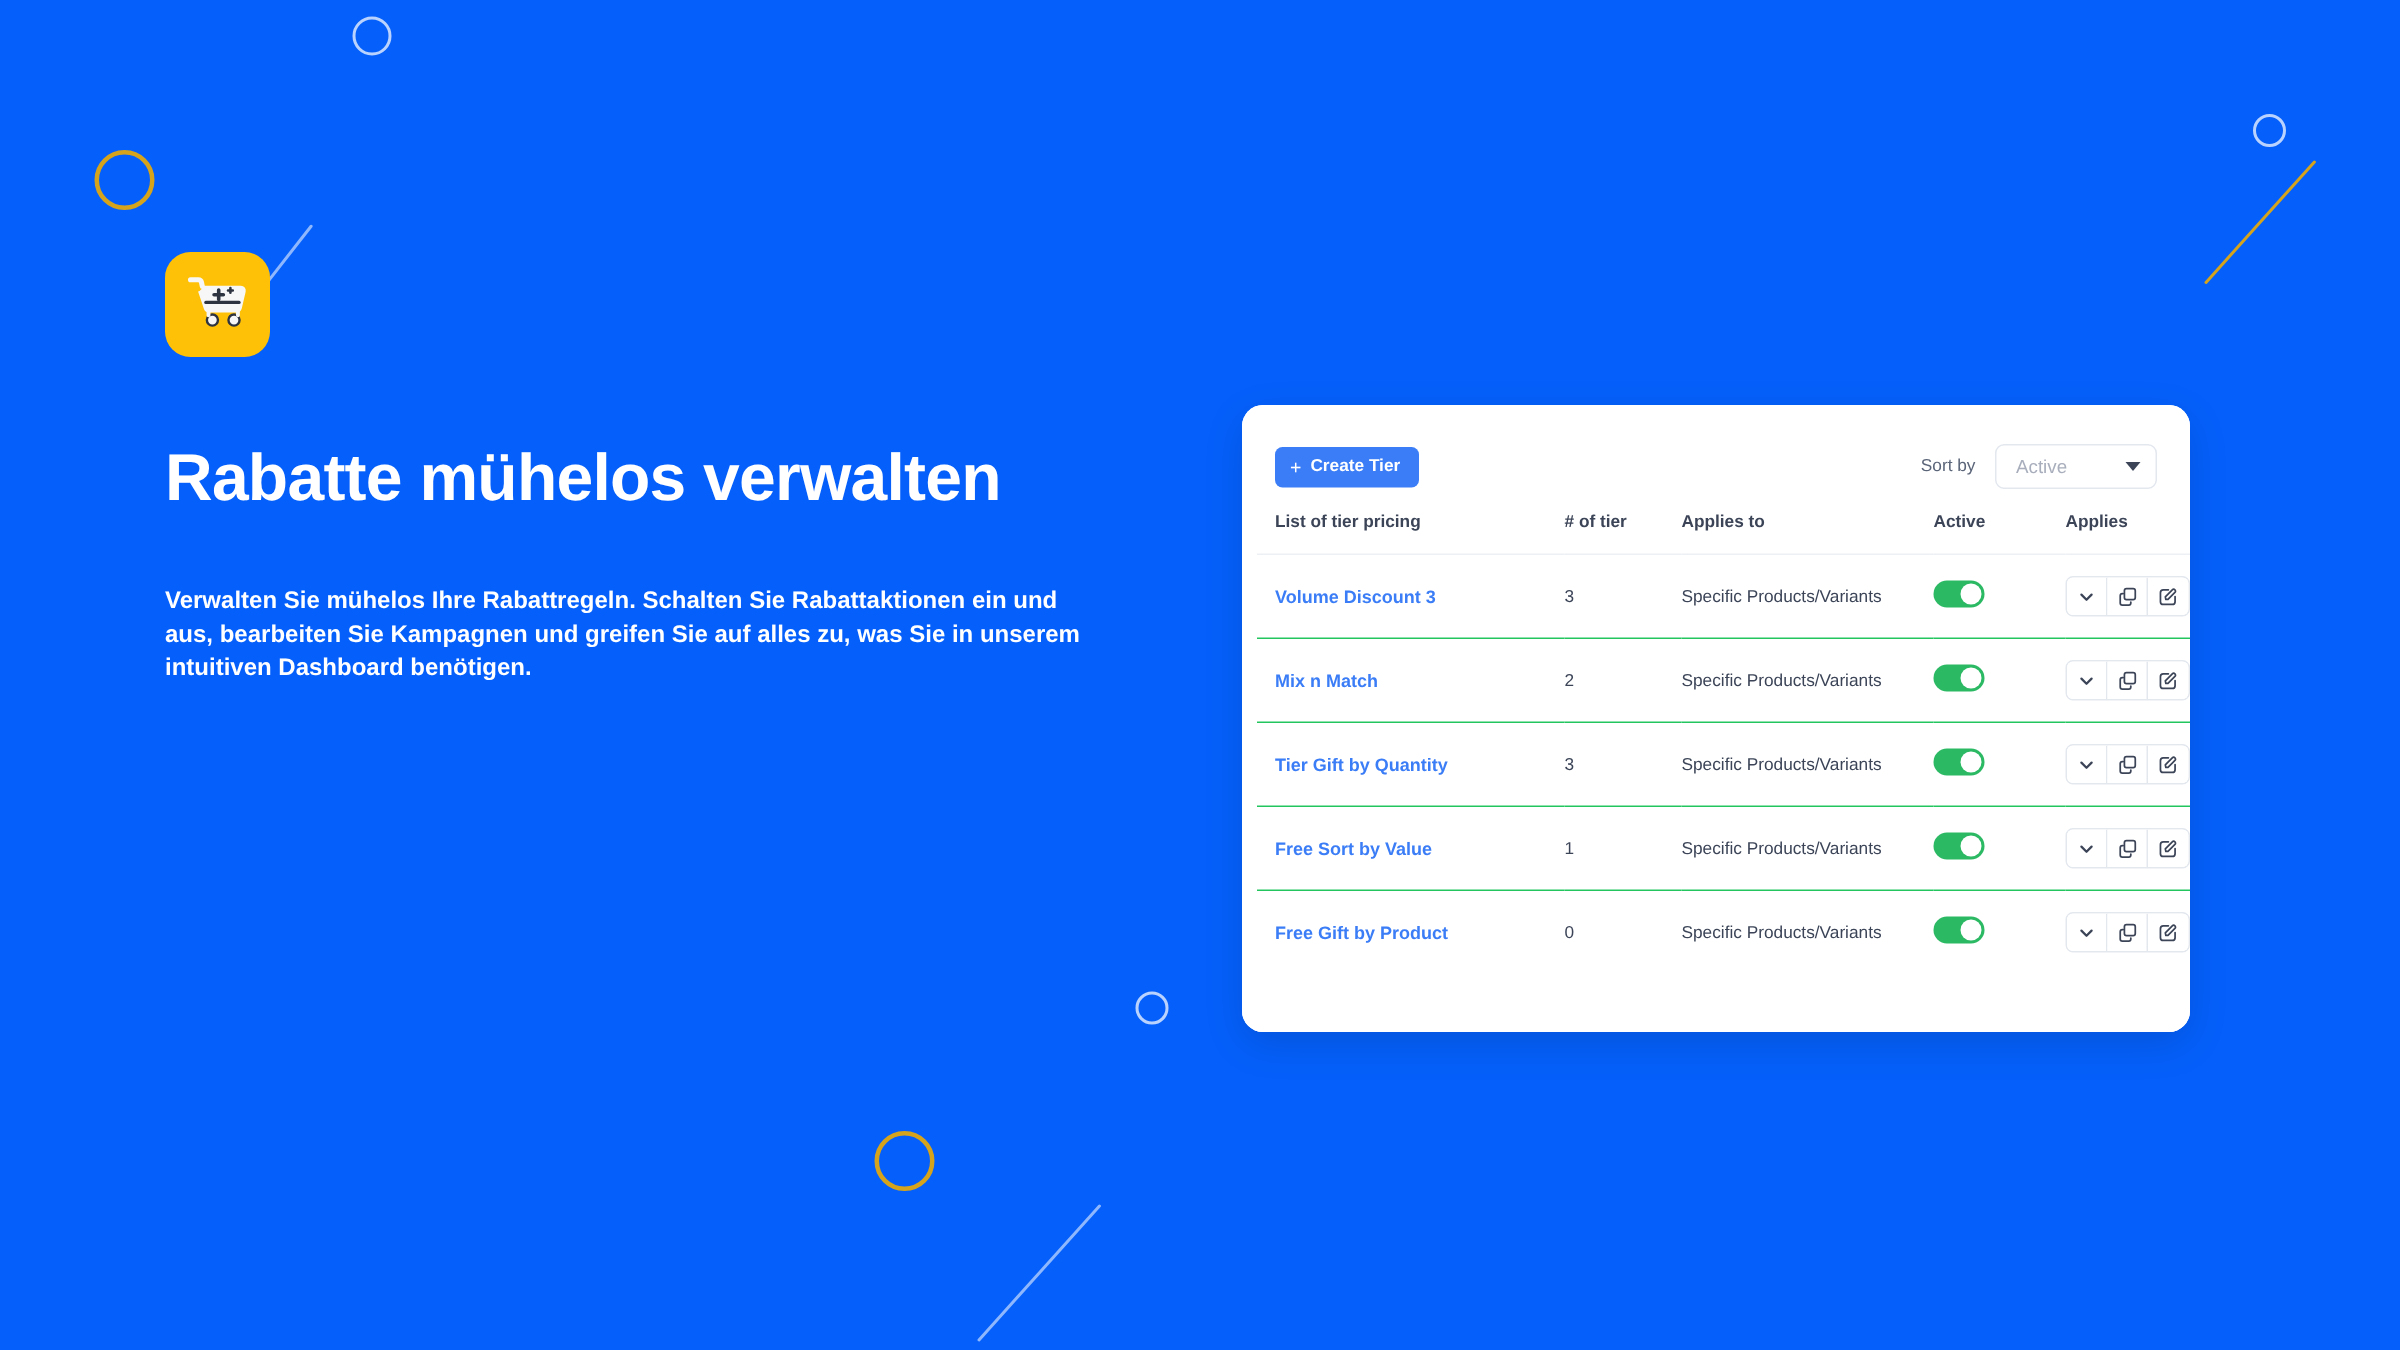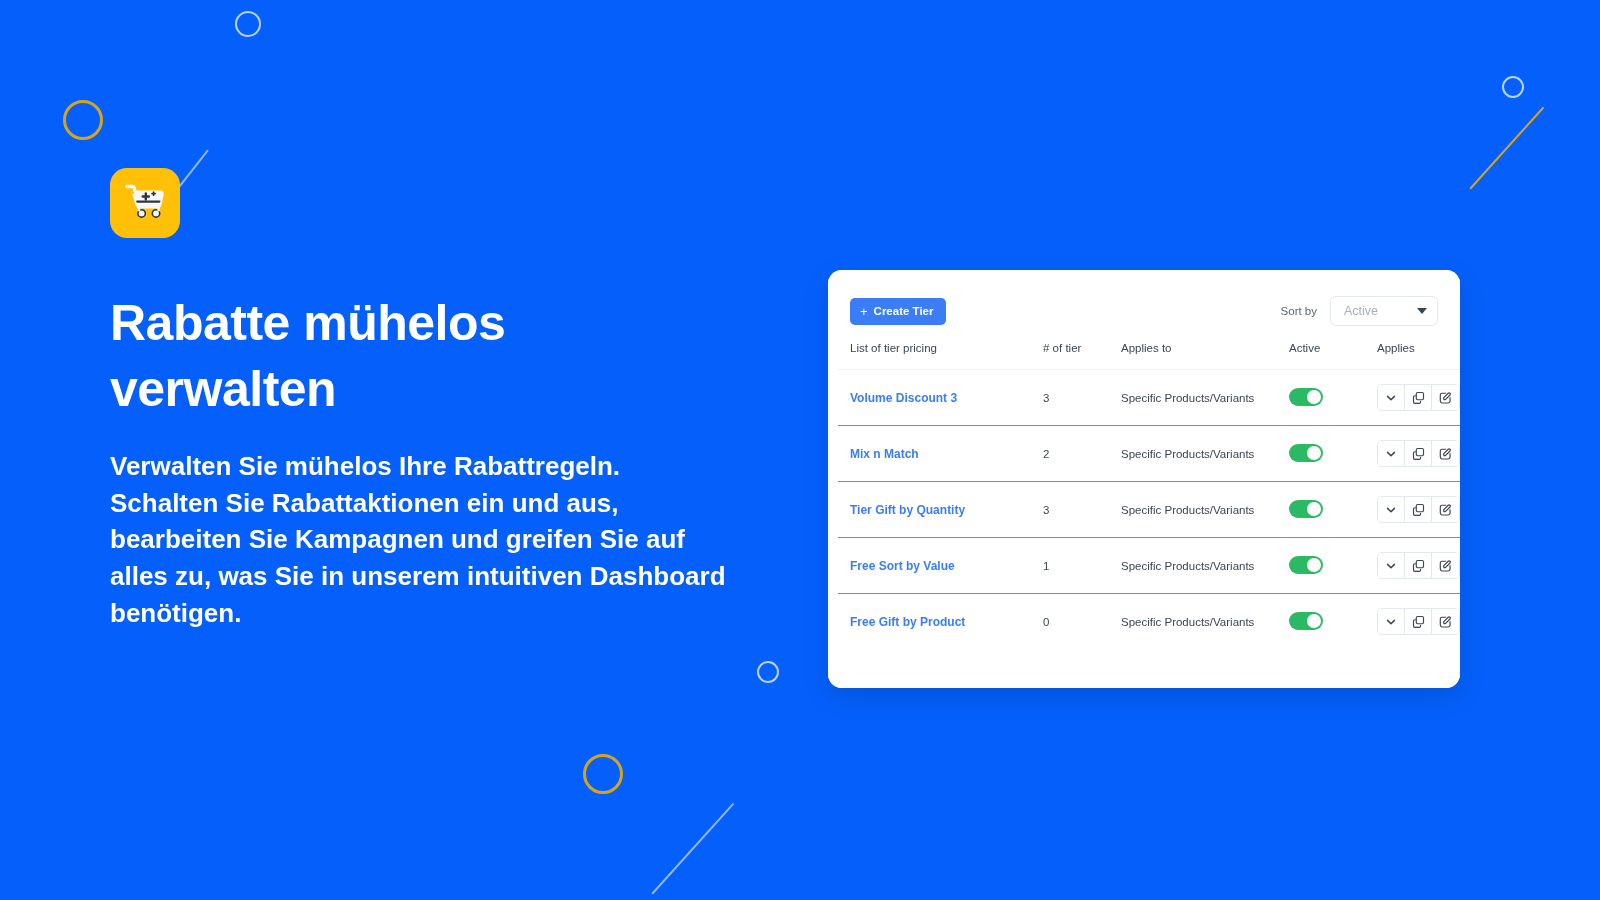"Rabatte mühelos verwalten" .hero-title { font-size: 50px -> 44px }
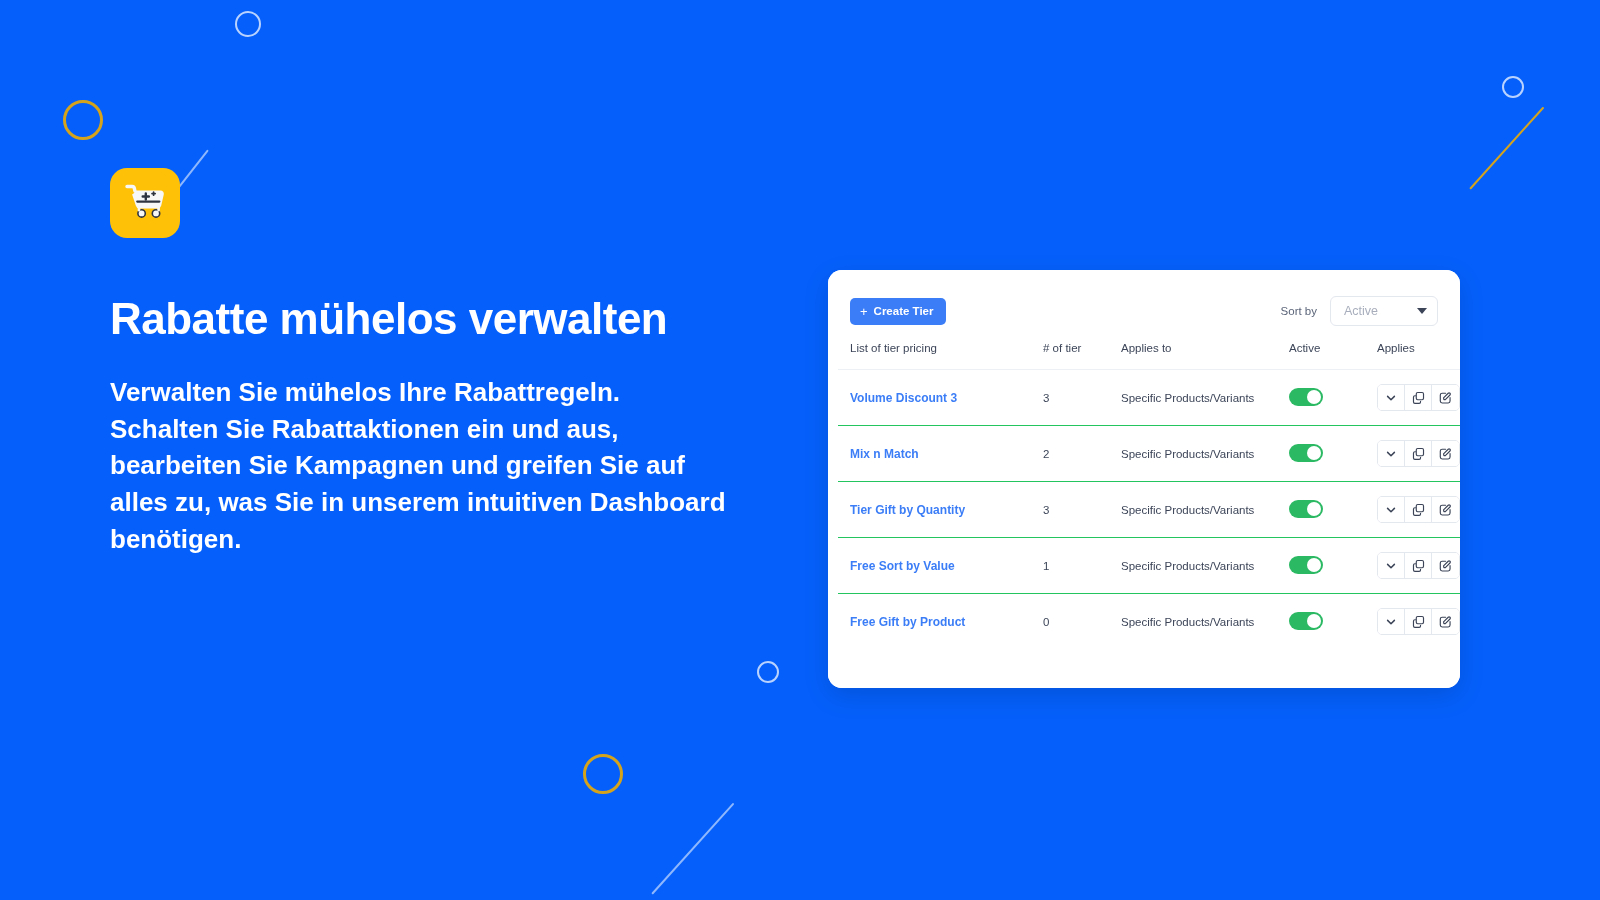"List of tier pricing" .tbl th { font-weight: normal -> bold }
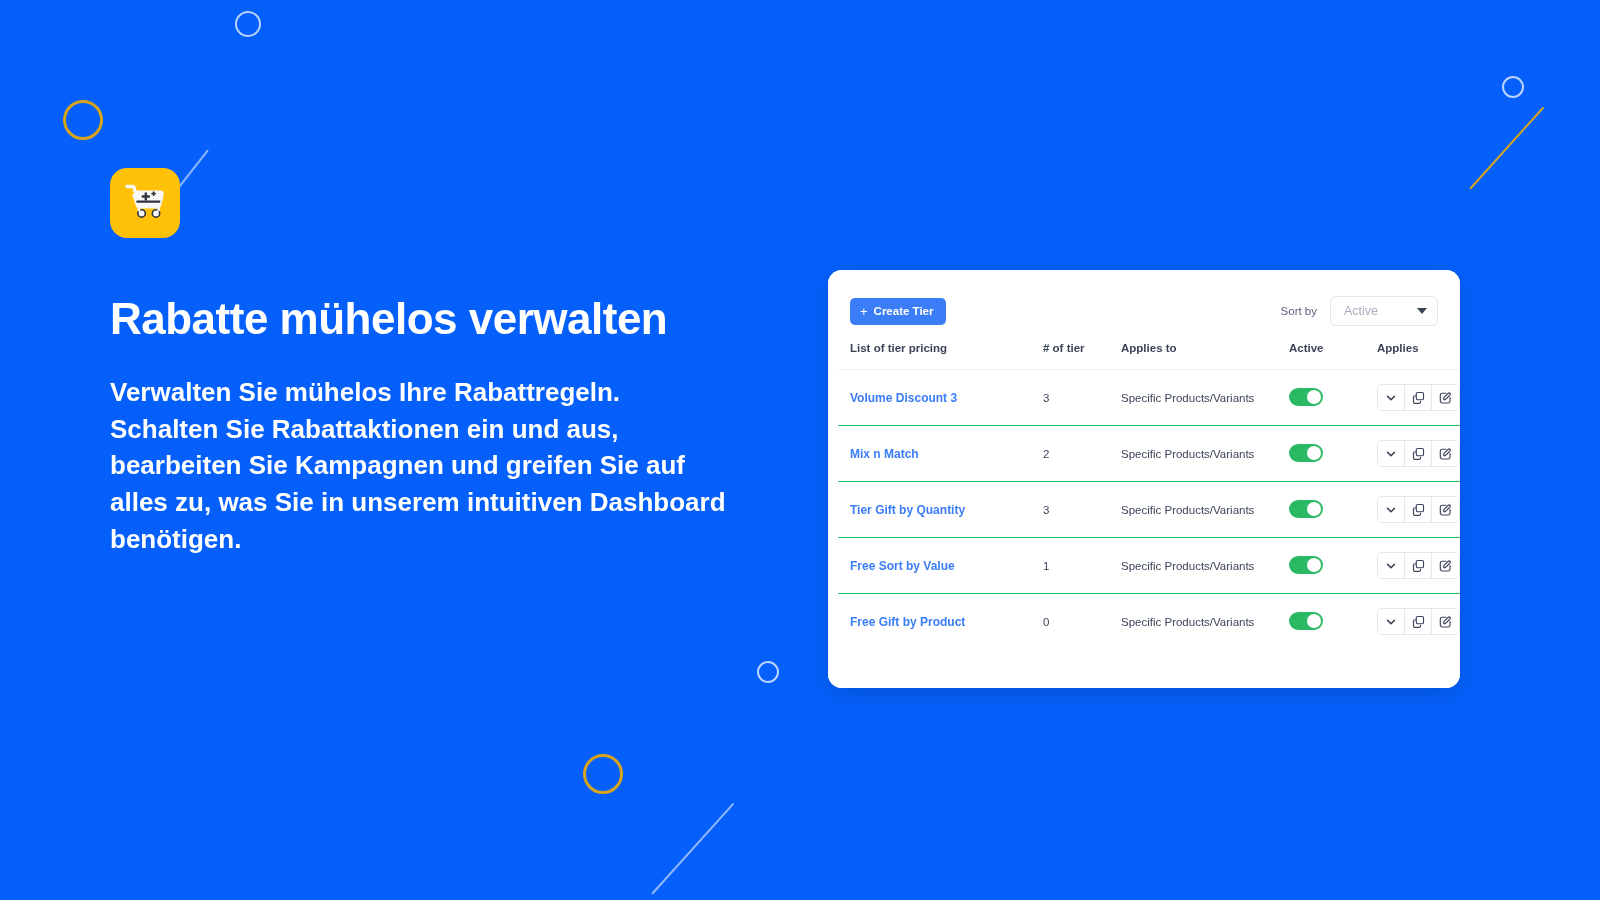"Verwalten Sie mühelos Ihre Rabattregeln." .hero-body { font-size: 26px -> 16px; margin-top: 26px -> 42px }
